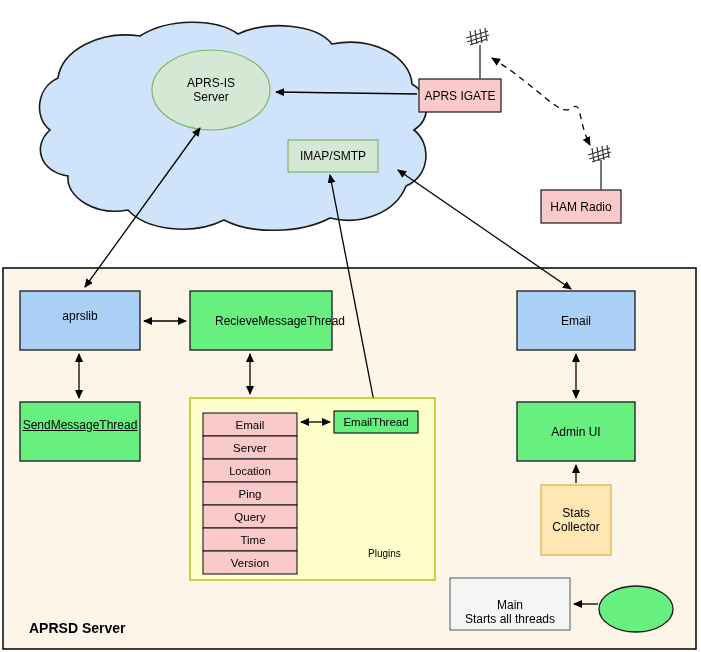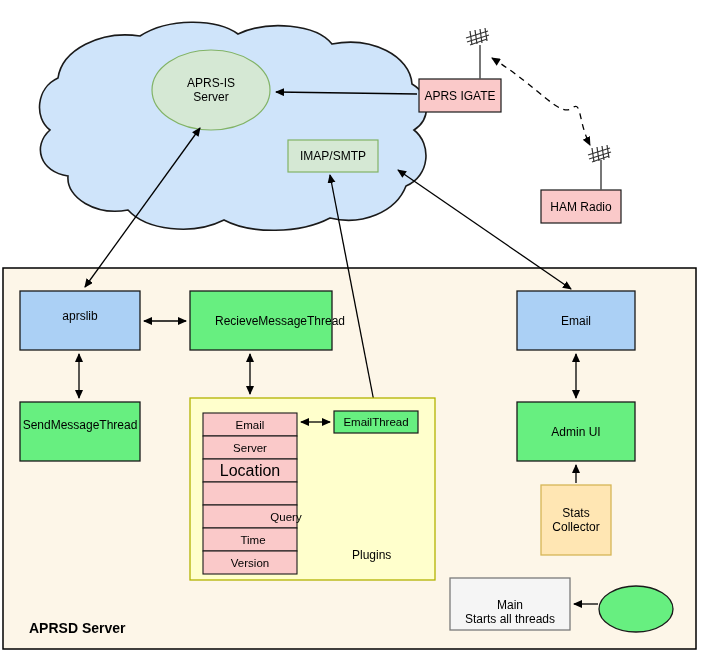"SendMessageThread" div.node { text-decoration: none -> underline }
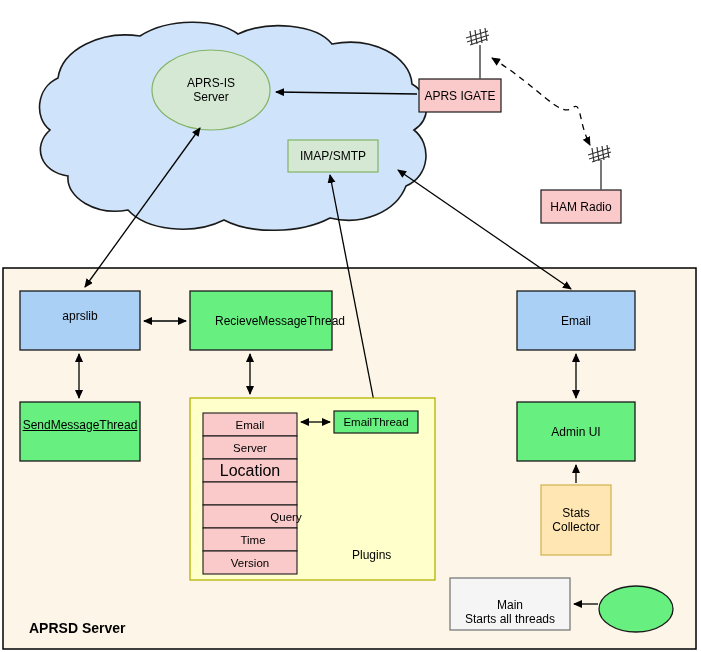"Location" div.node { font-size: 16px -> 11px }
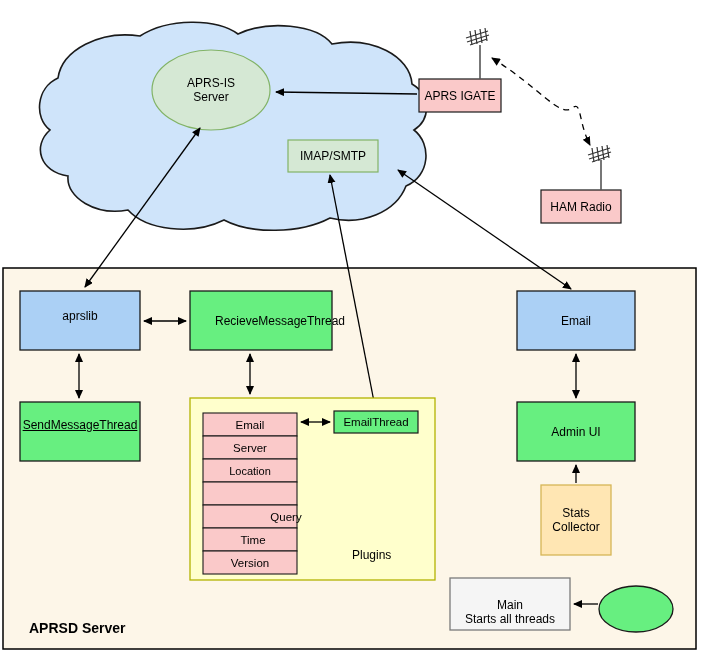"Ping" div.node { html: none -> <div>Ping</div> }
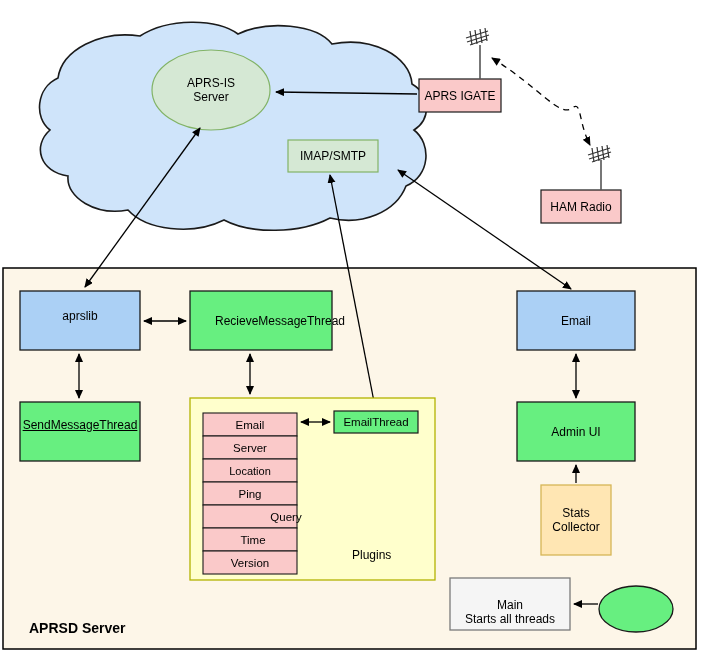"Query" div.node { margin-left: 36px -> none }
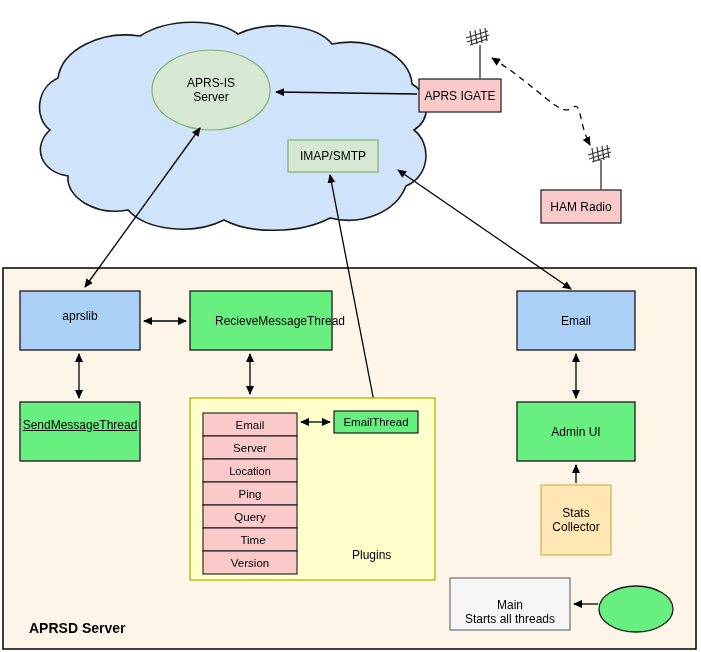"Plugins" .plug-label { font-size: 12px -> 10px; margin-left: none -> 16px }
